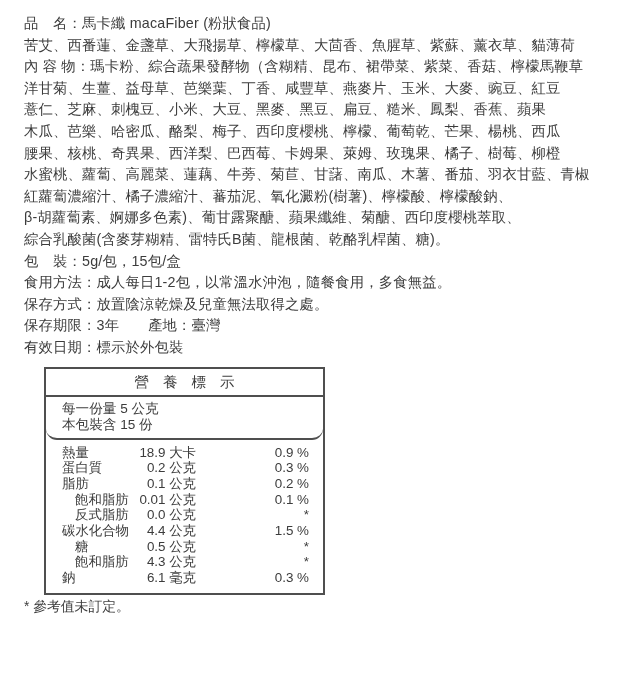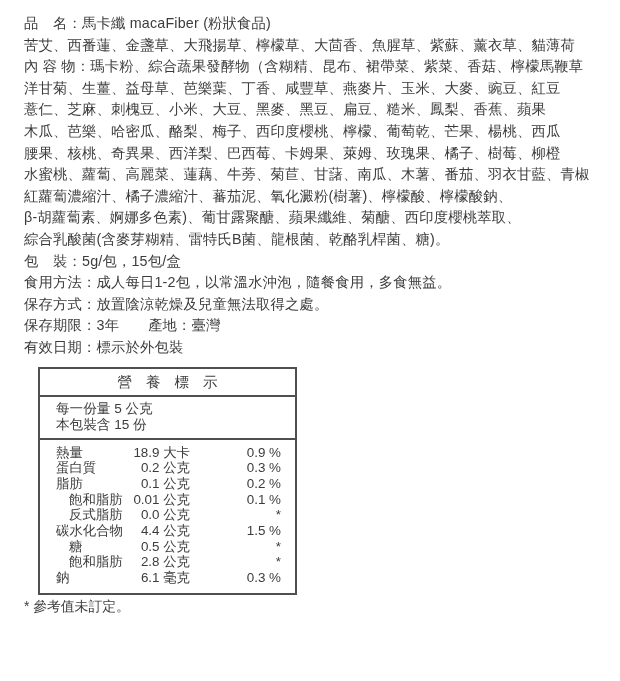"營 養 標 示" .ntable { margin: 8px 0 0 14px -> 8px 0 0 20px; width: 259px -> 281px }
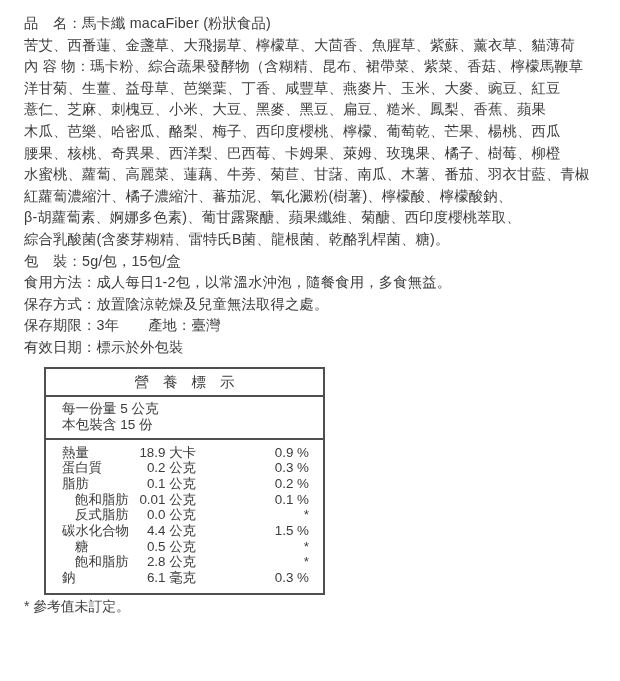"每一份量 5 公克" .nserving { border-radius: none -> 11px }
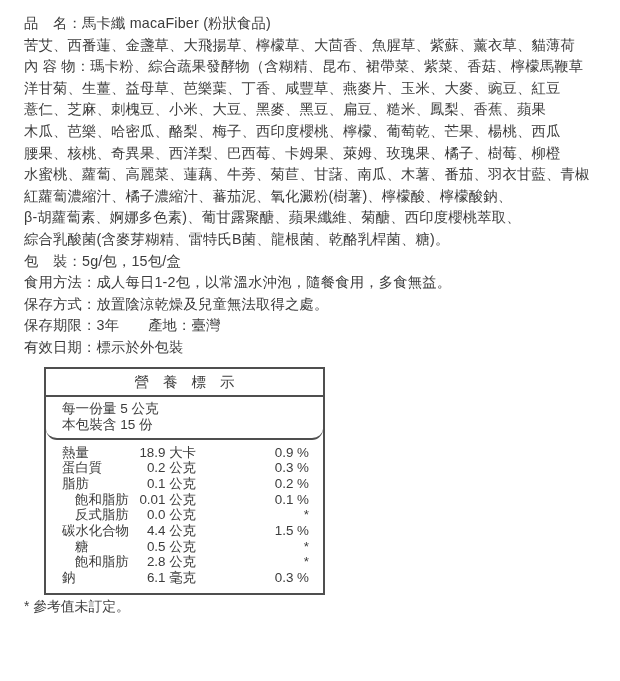"2.8 公克" span.amt { text: 2.8 -> 4.3 }
